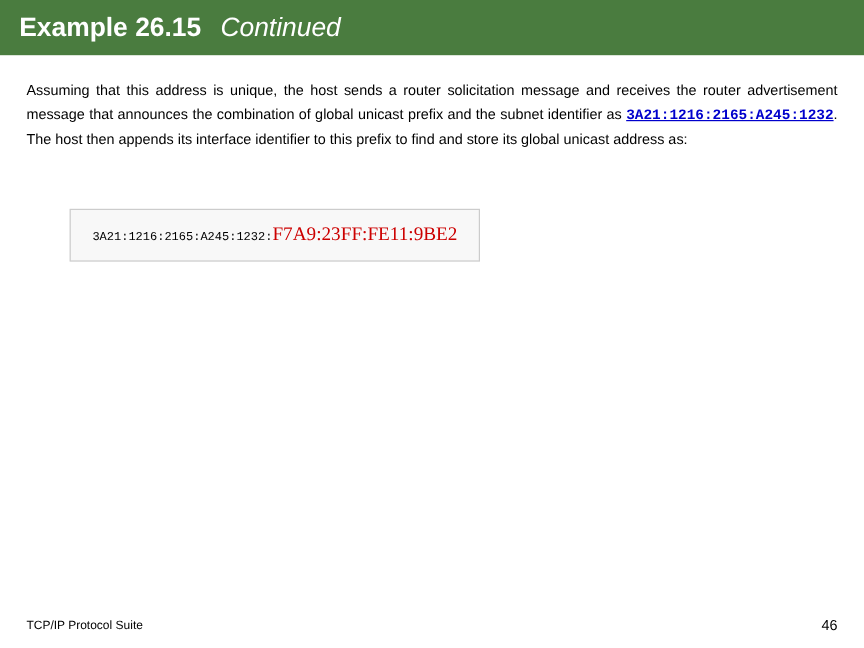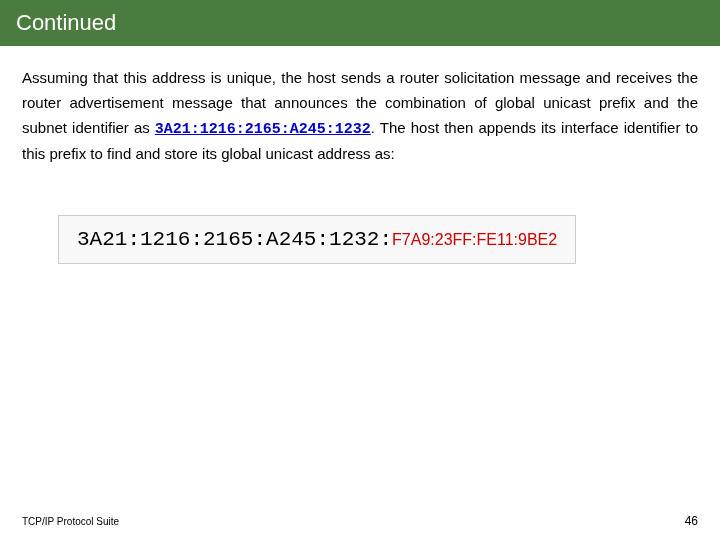"Example 26.15" span.header-title { html: none -> <span>Example 26.15</span> }
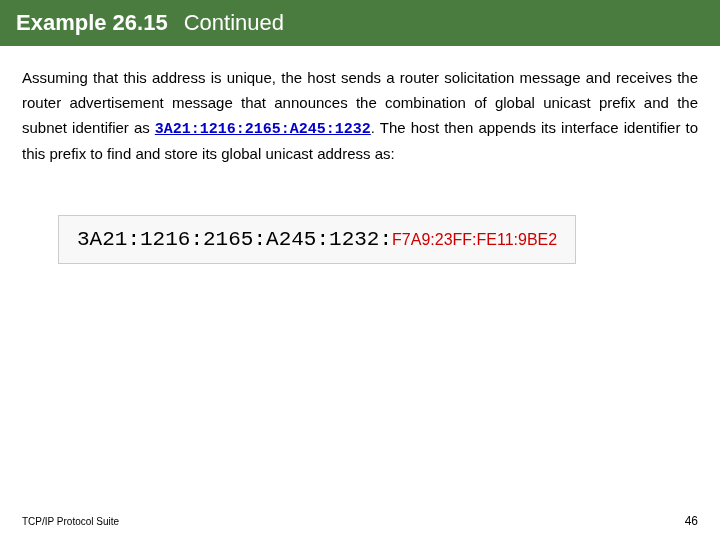"Continued" .header-subtitle { font-style: none -> italic }
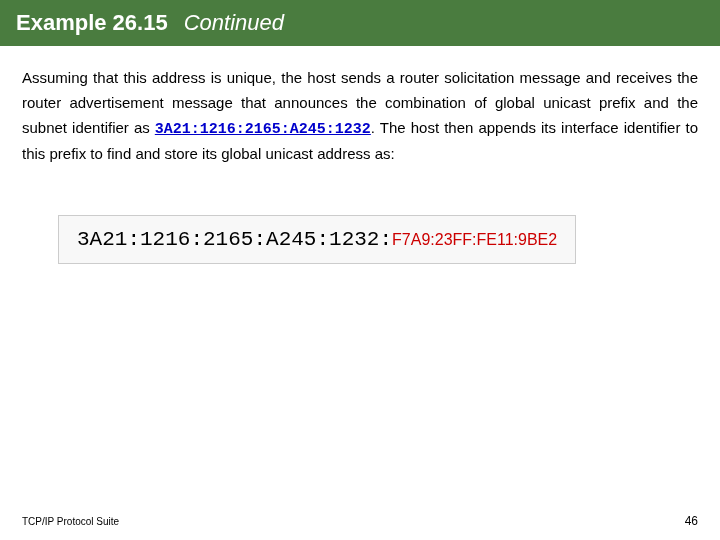"Assuming that this address is" .body-text { font-size: 15px -> 12px }
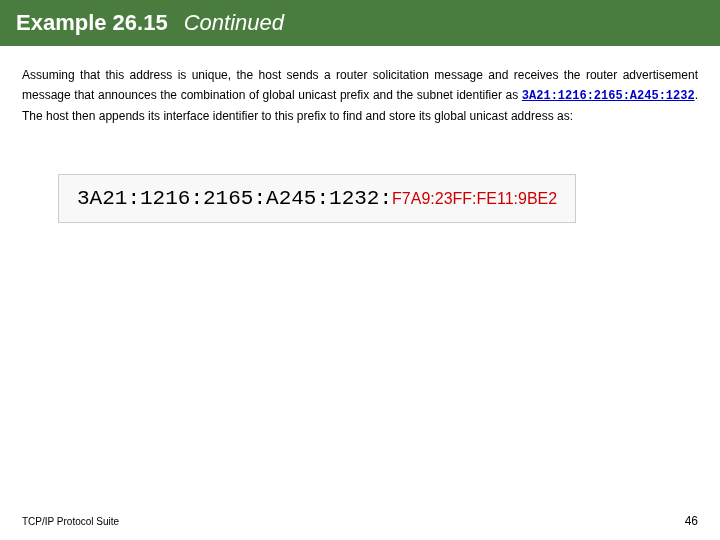"3A21:1216:2165:A245:1232:" span.part1 { font-size: 21px -> 10px }
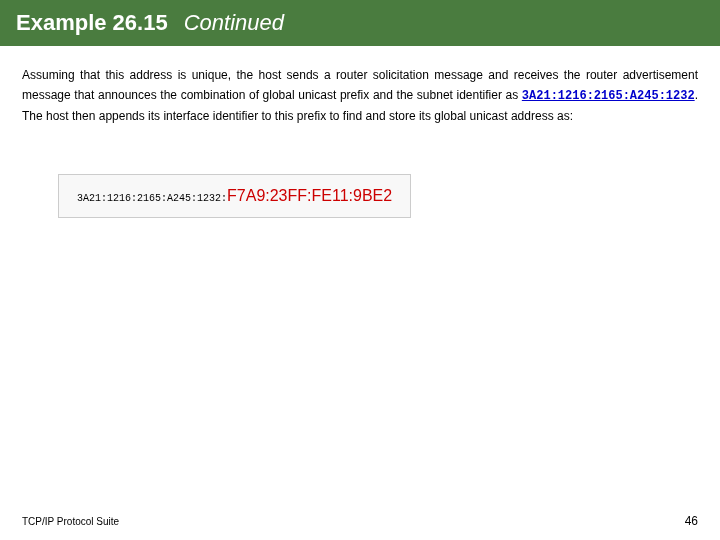"F7A9:23FF:FE11:9BE2" span.part2 { font-family: Liberation Sans, sans-serif -> Liberation Serif, serif }
